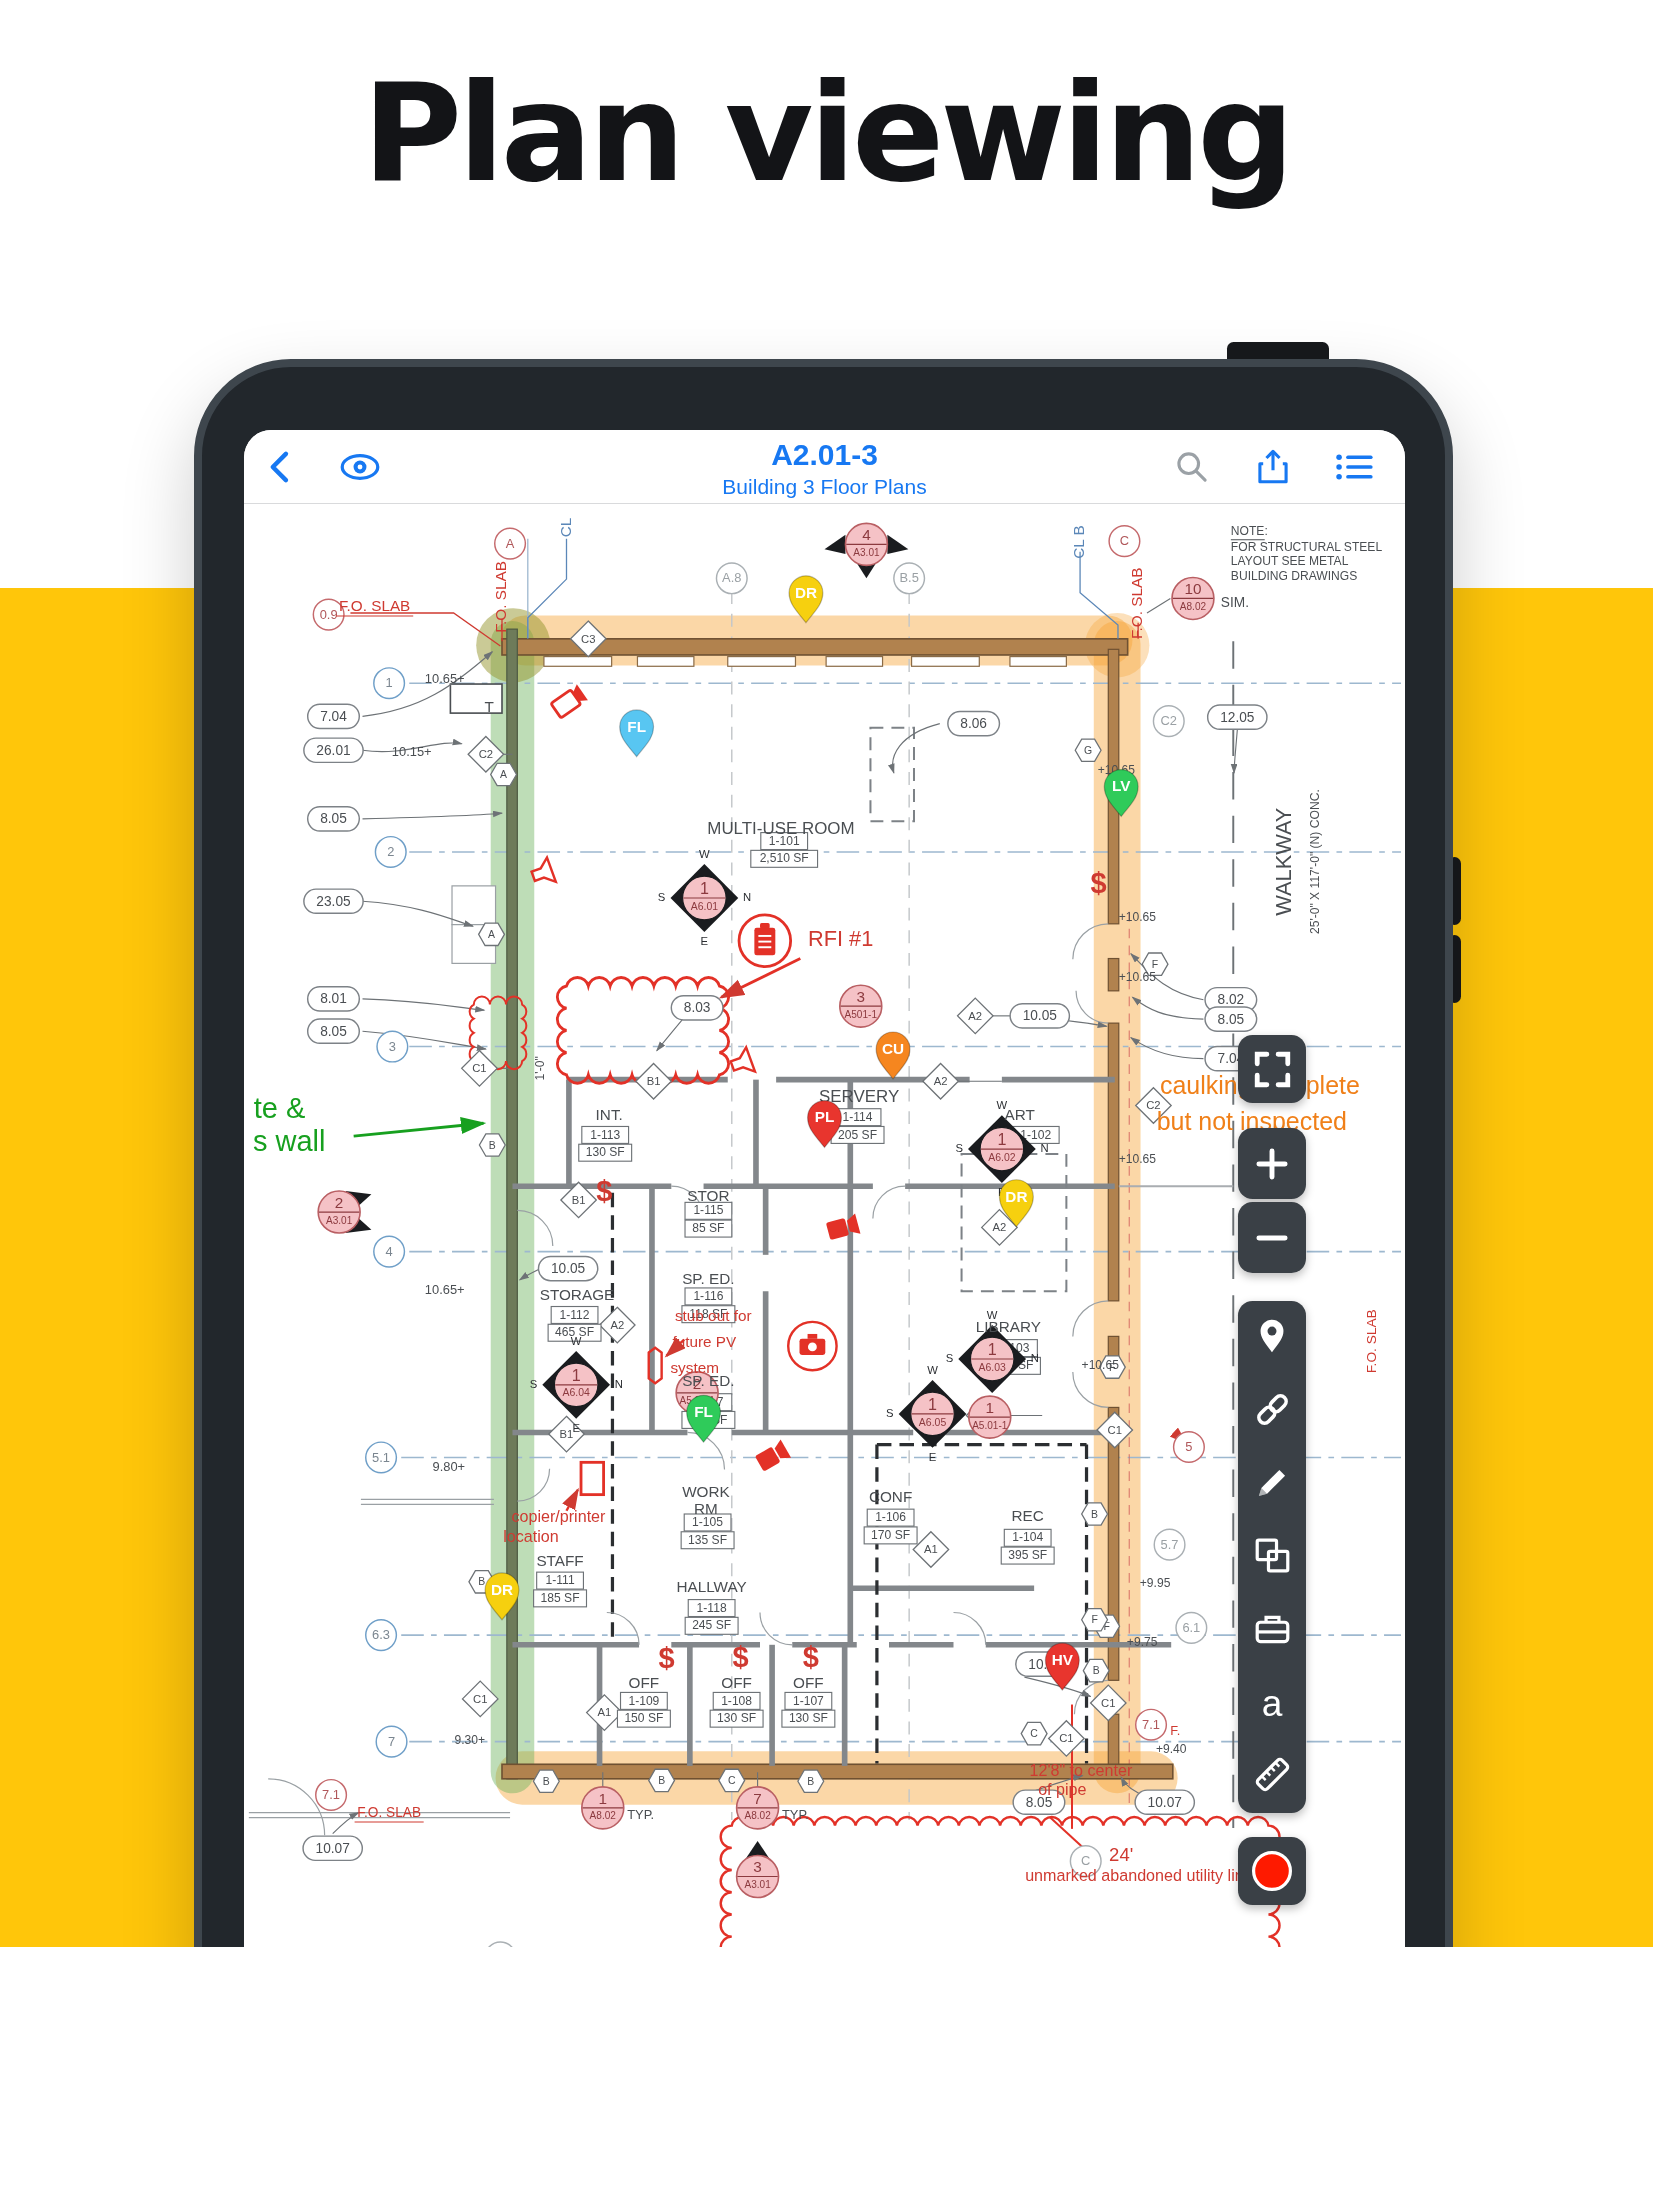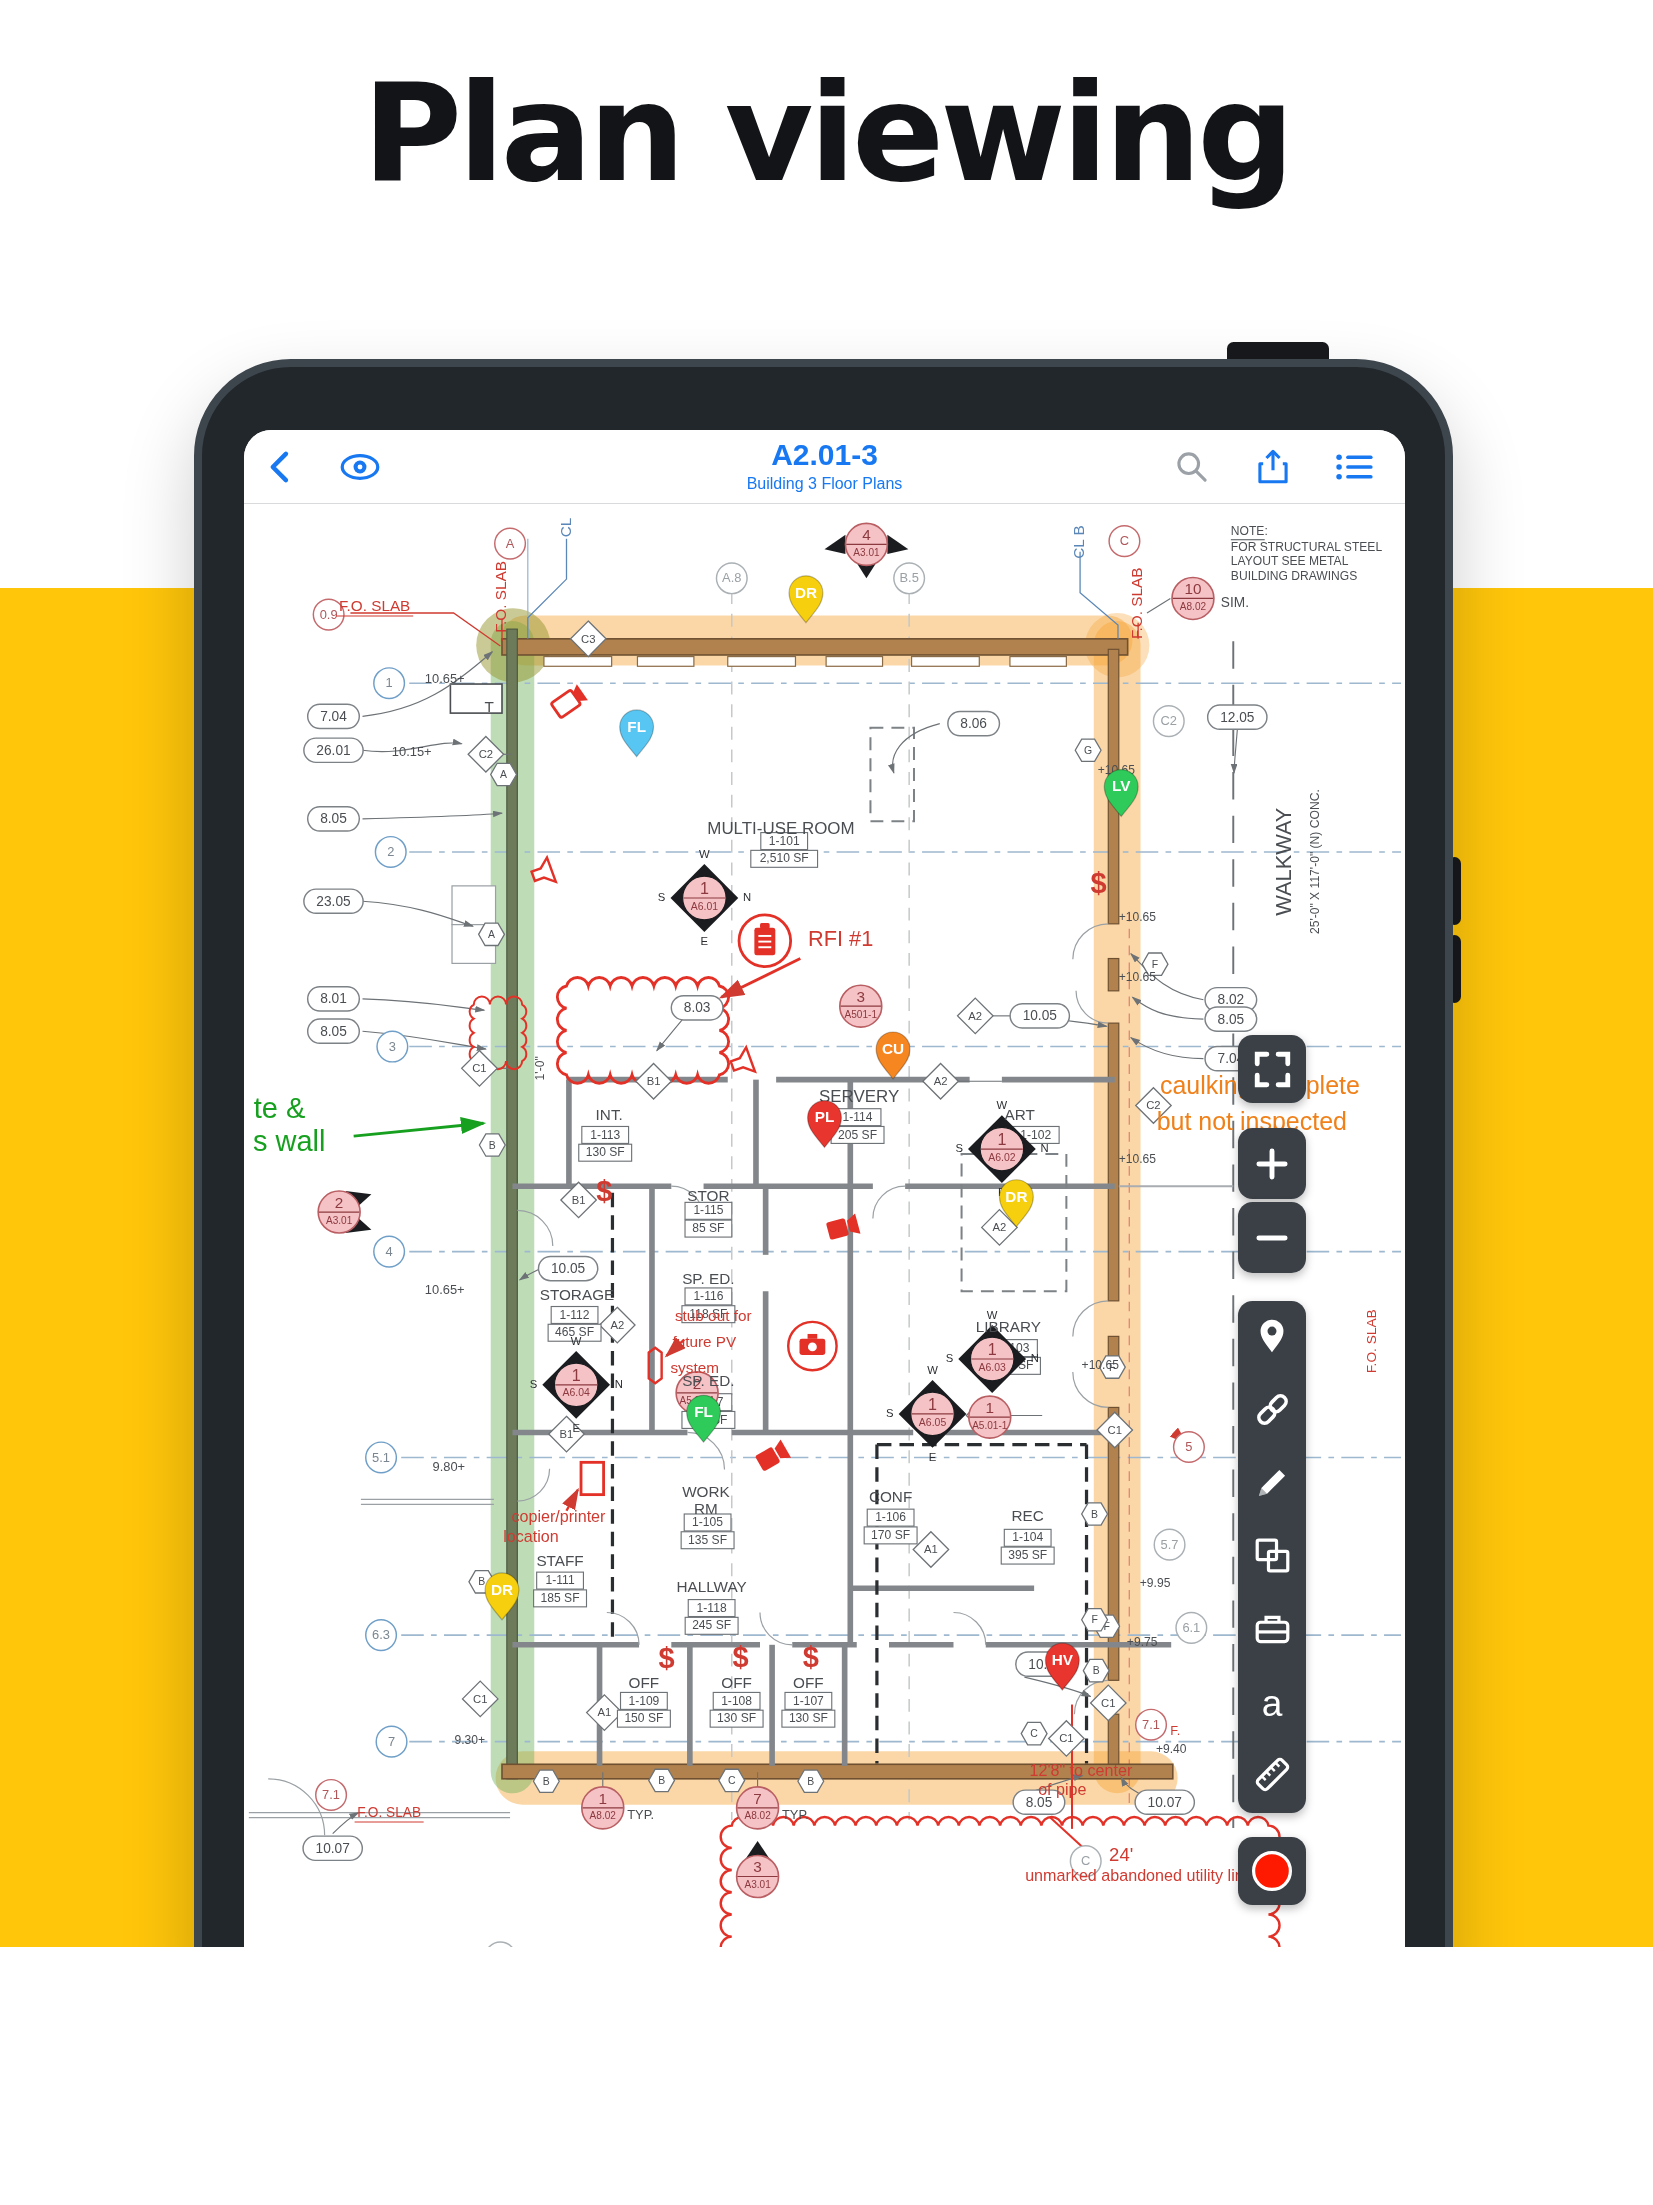"Building 3 Floor Plans" .nav-subtitle { font-size: 16px -> 21px }
